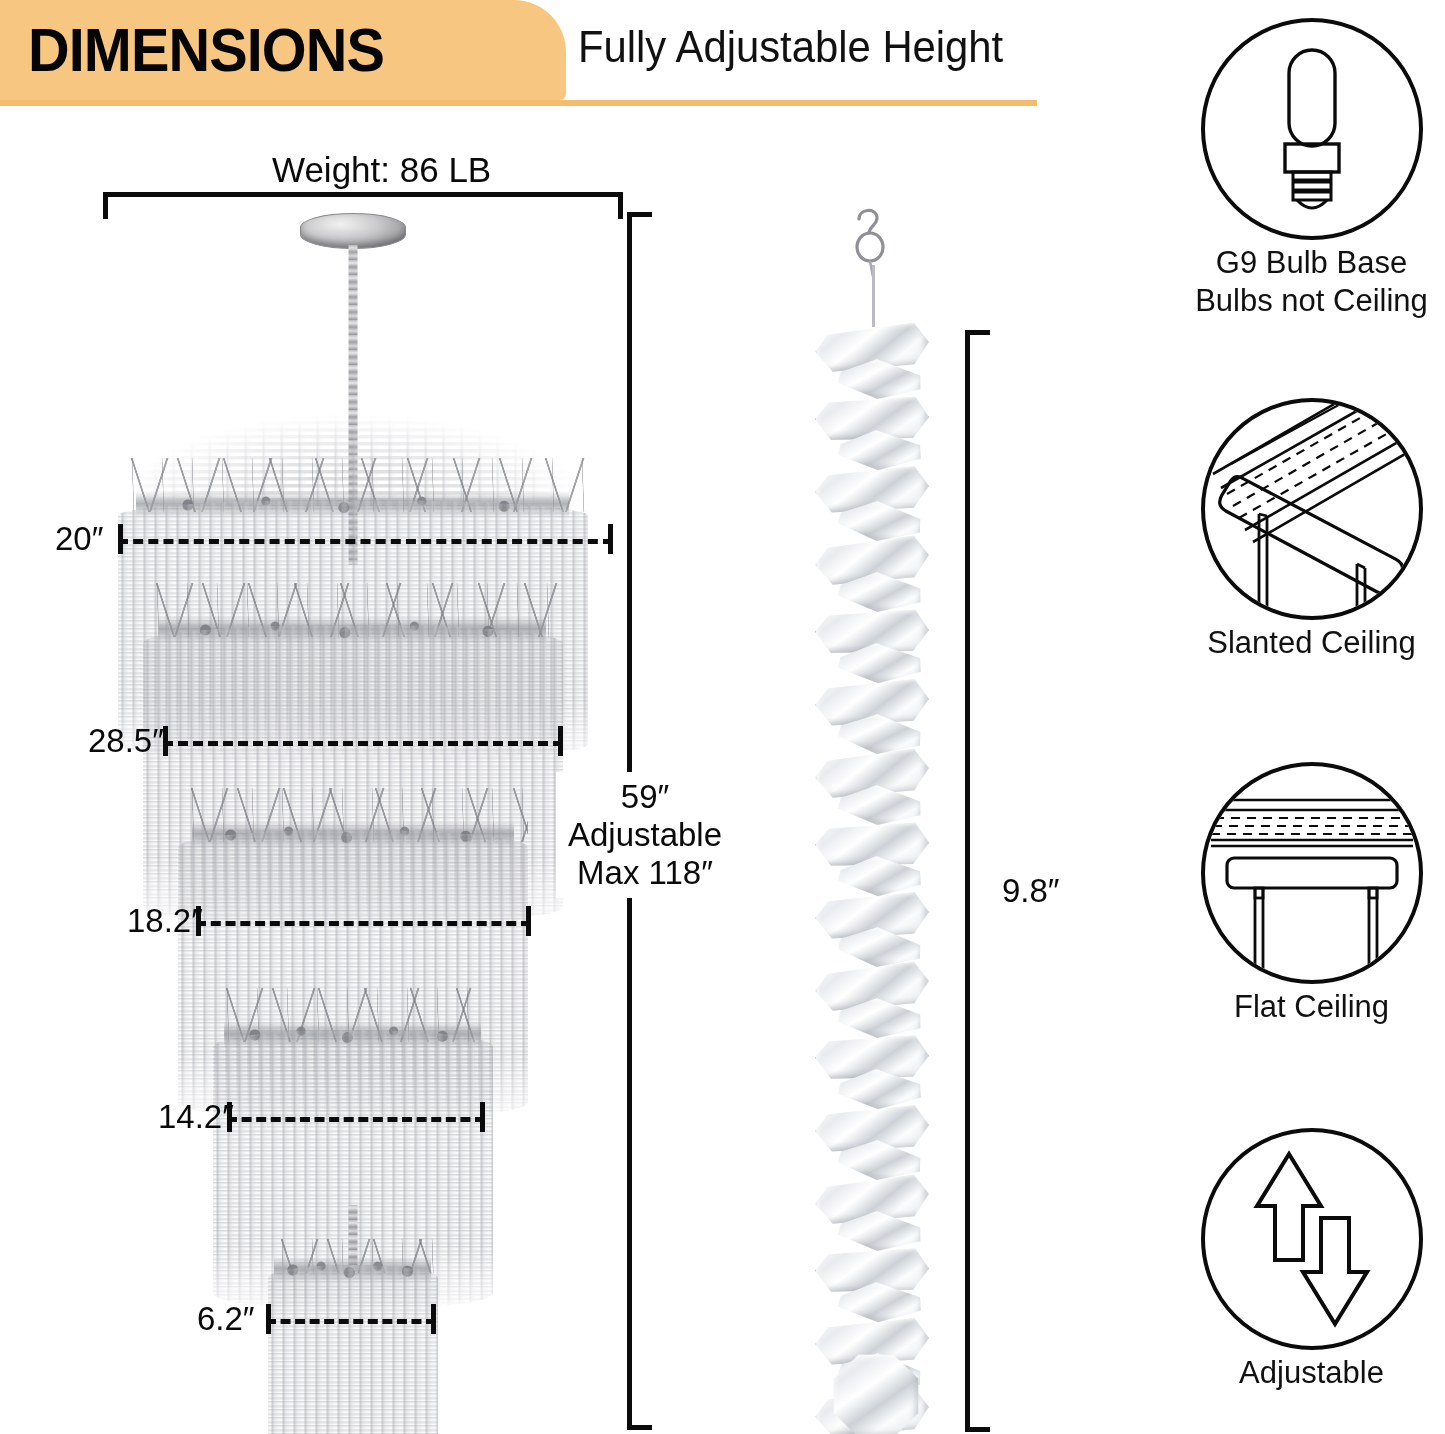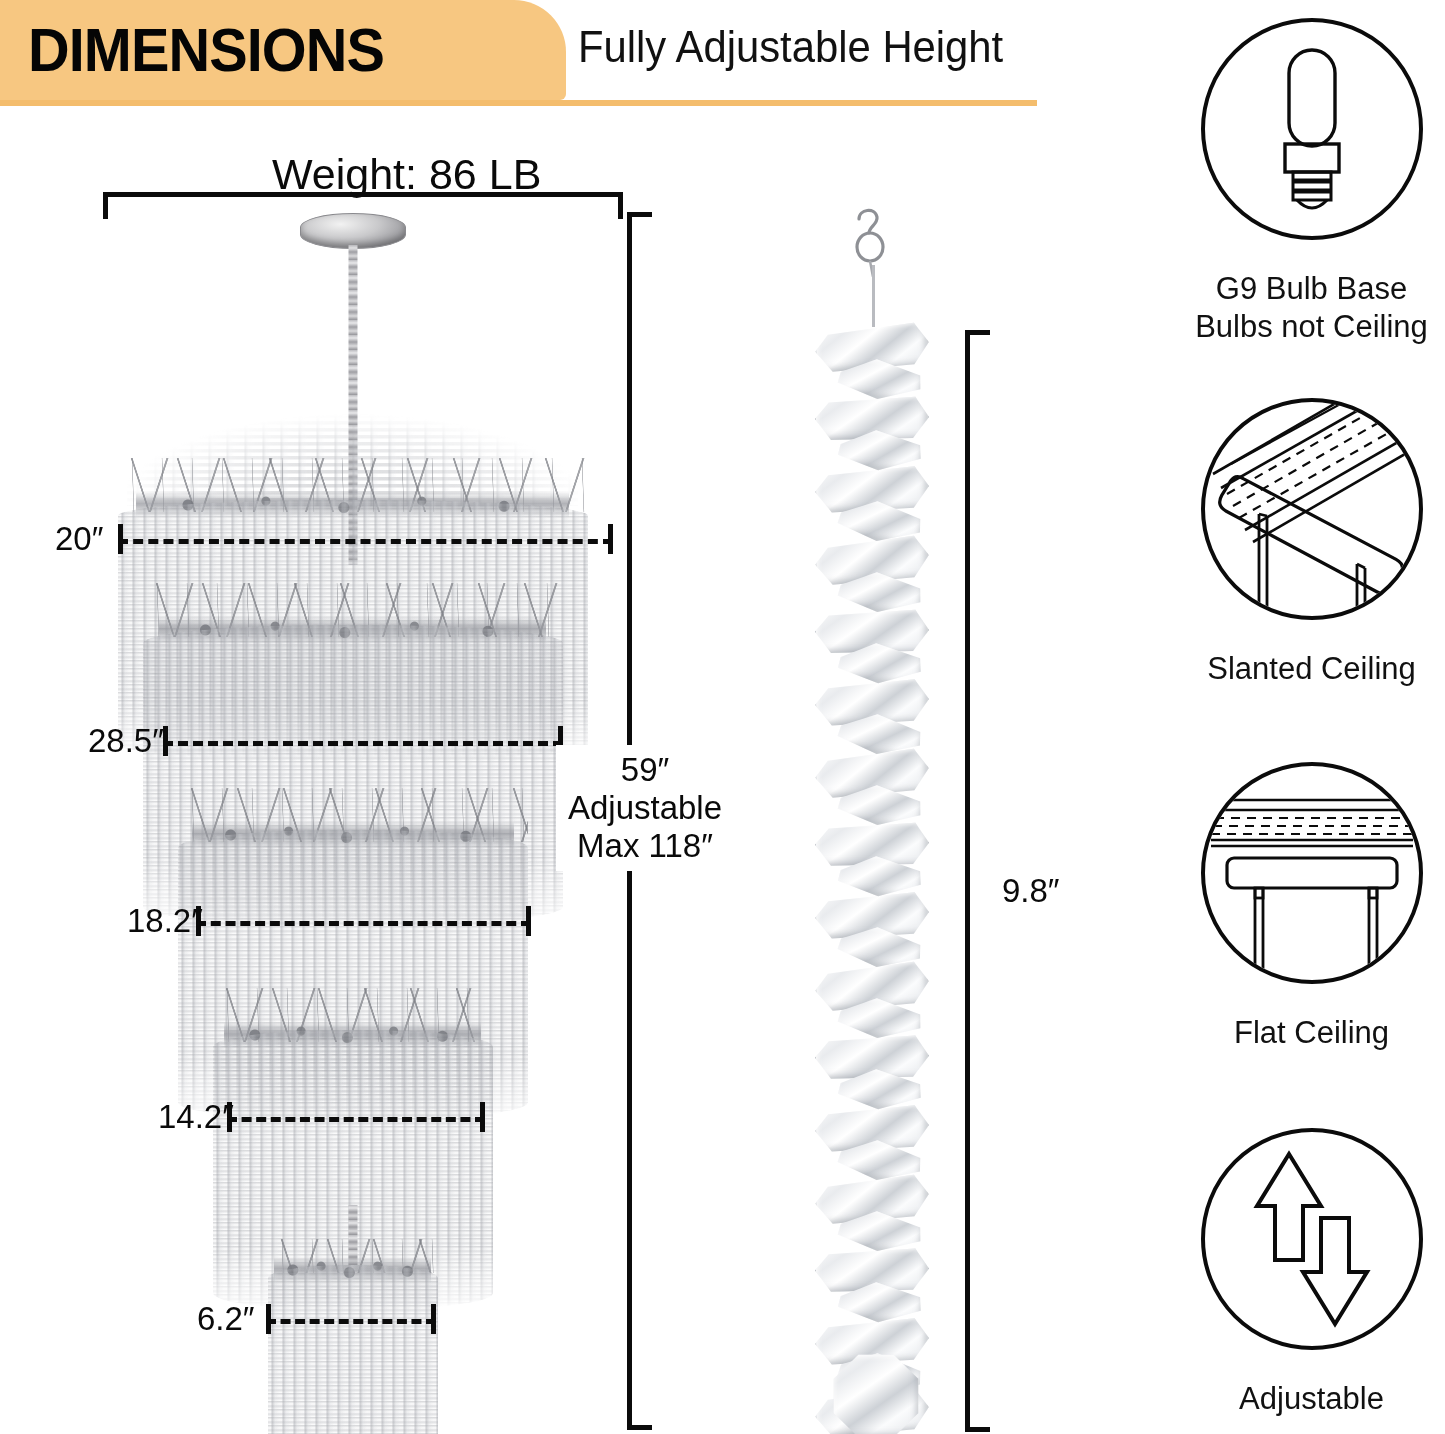"Weight: 86 LB" .dim-label.big { font-size: 43px -> 35px }
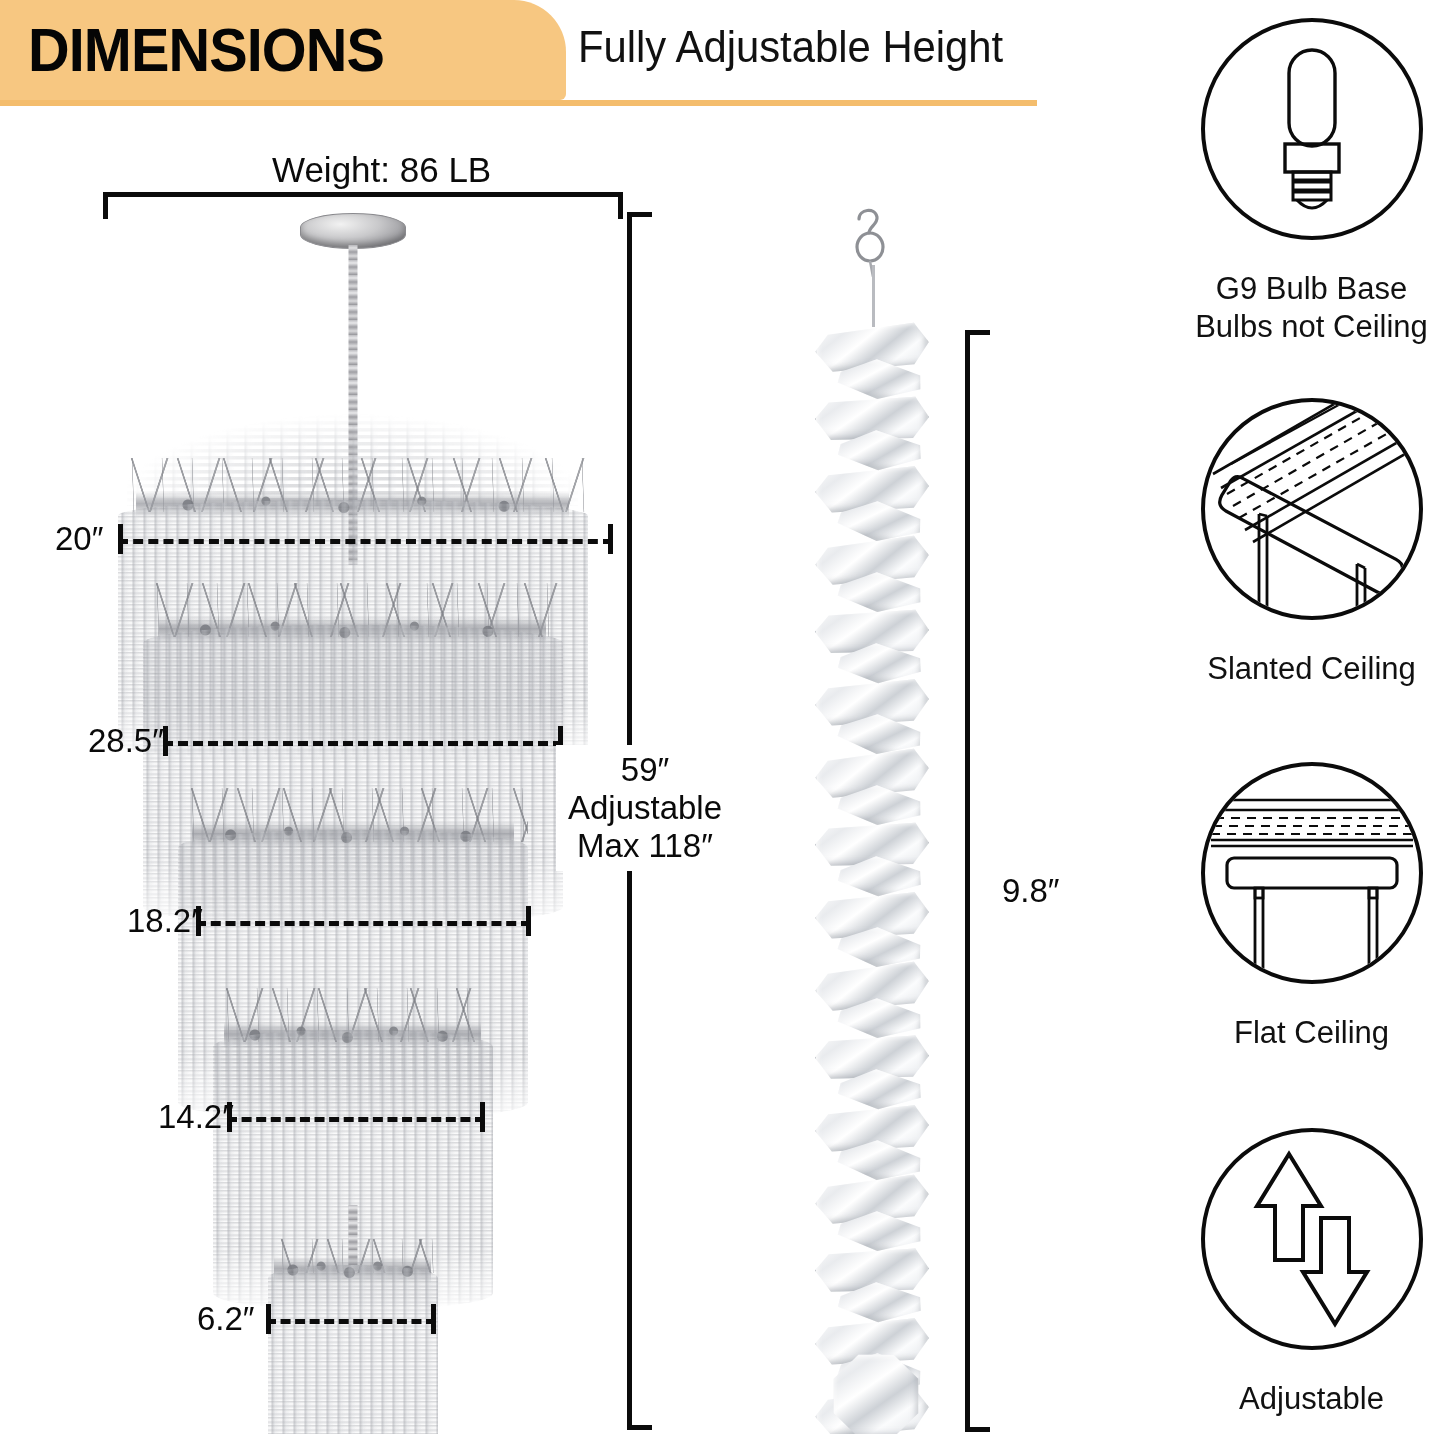"G9 Bulb Base" .fcap { margin-top: 30px -> 4px }
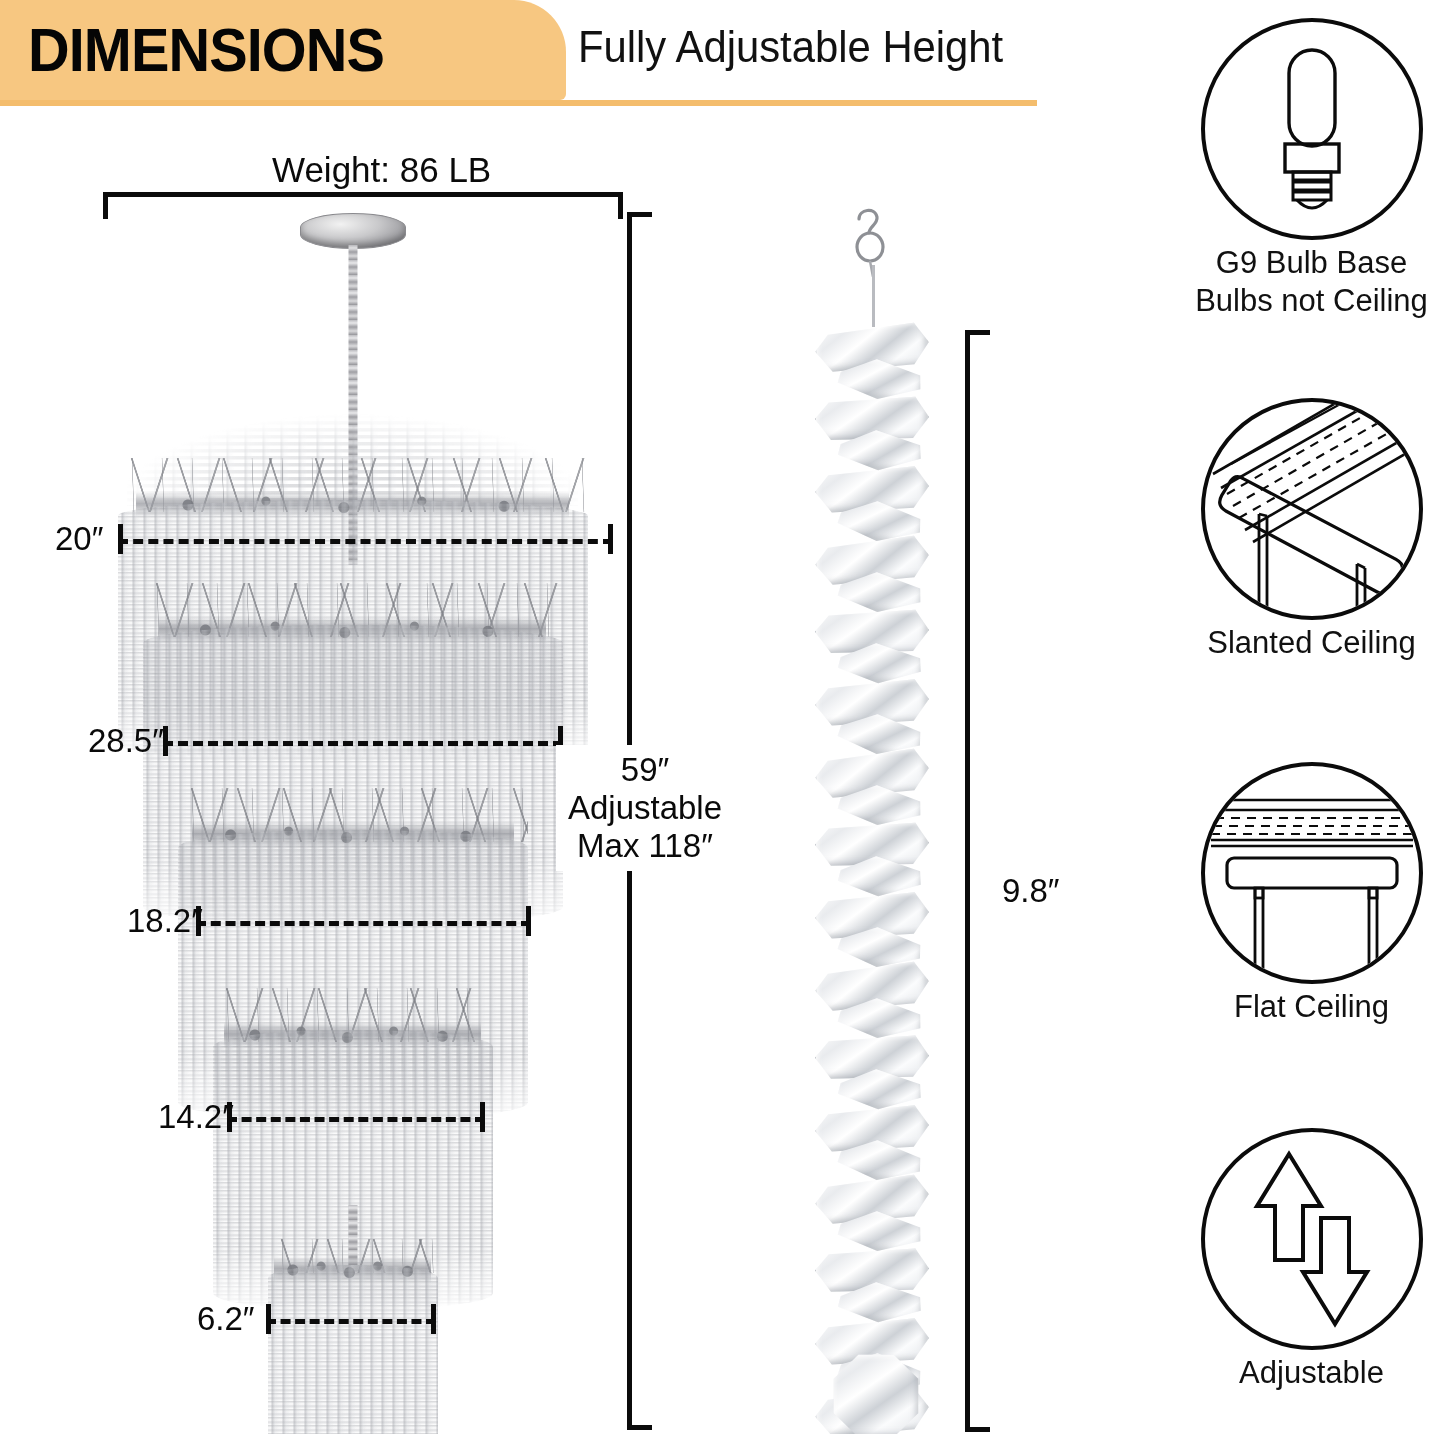"59″" div { top: 745px -> 772px }
